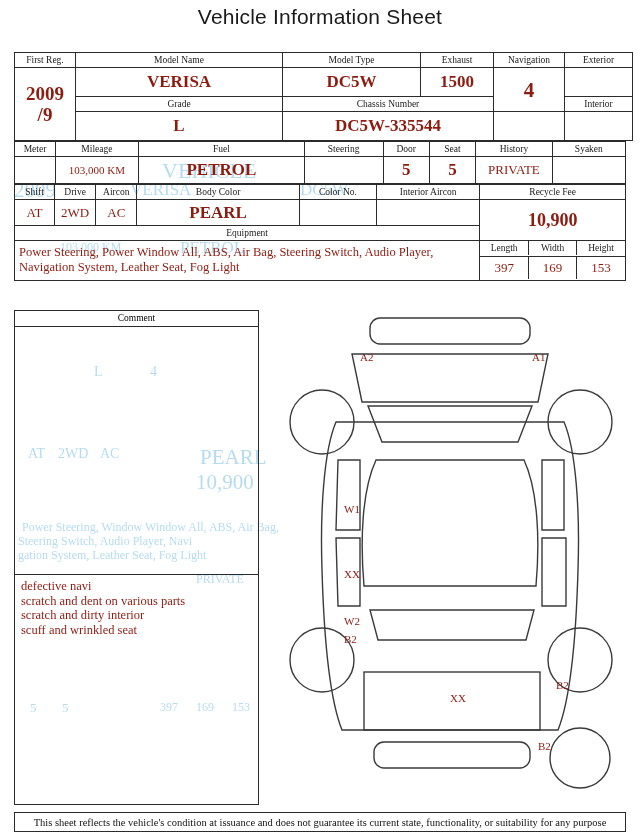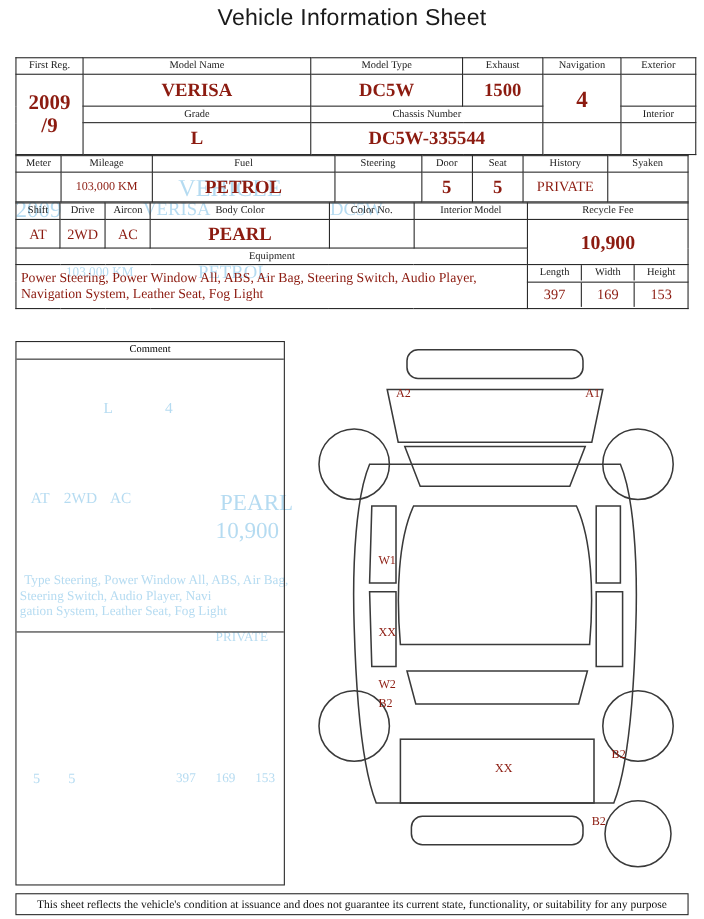"Interior Model" td.lbl { text: Model -> Aircon }
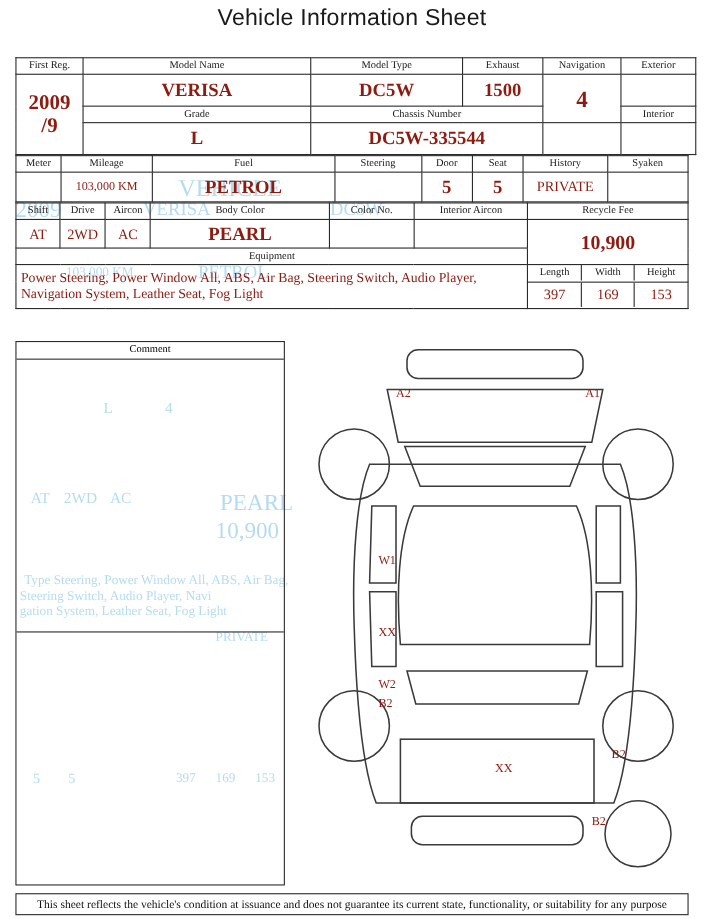"Type Steering, Power Window All," div.wm { text: Type Steering, Power -> Power Steering, Window }
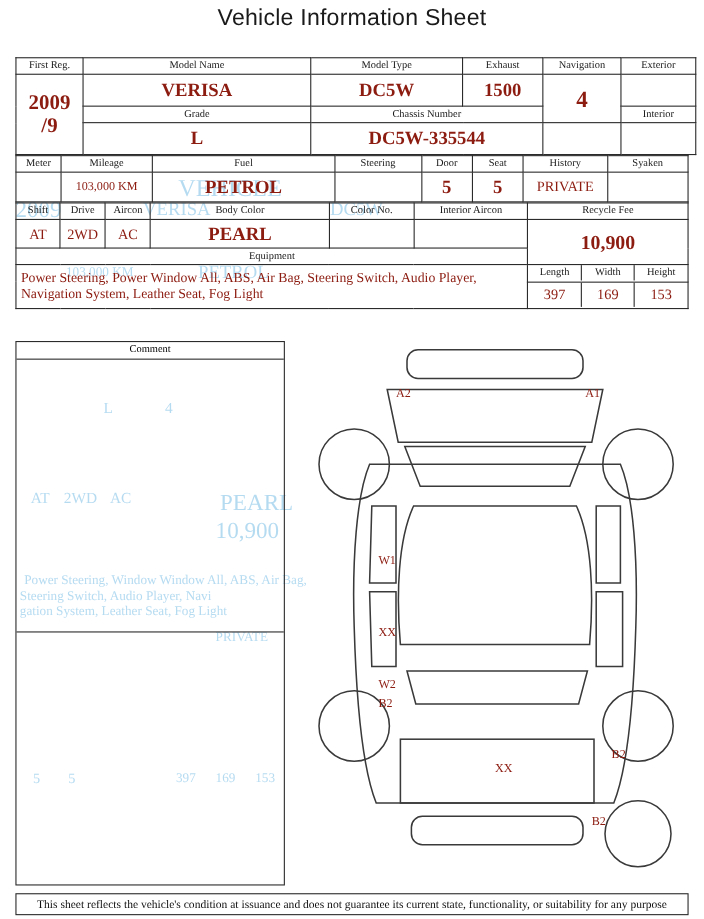"defective navi" div.specialnote-body { html: none -> <div> <div>defective navi</div> <div>scratch and dent on various parts</div> <div>scratch and dirty interior</div> <div>scuff and wrinkled seat</div> </div> }
